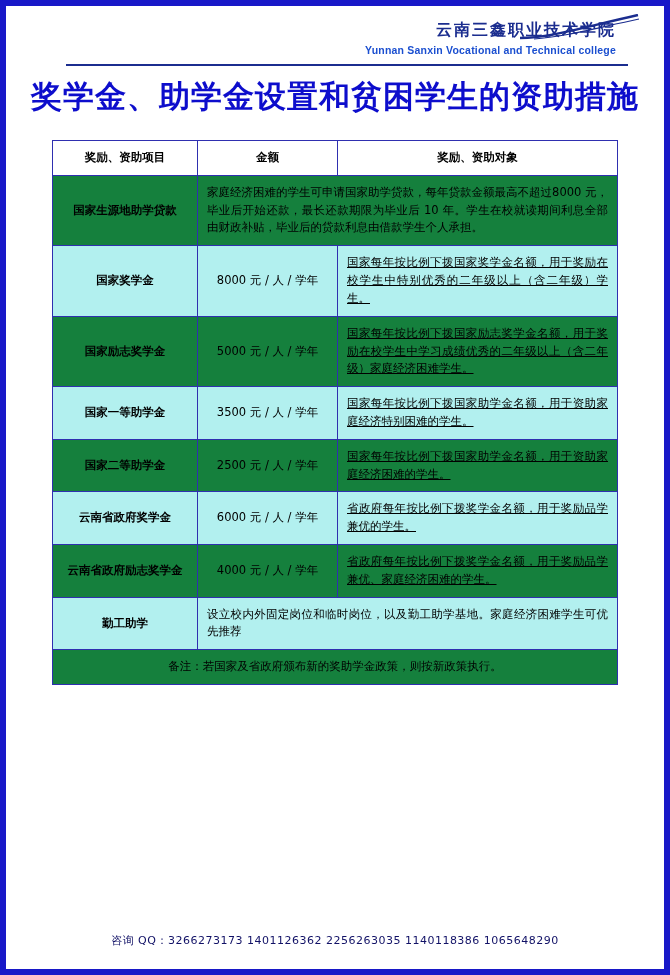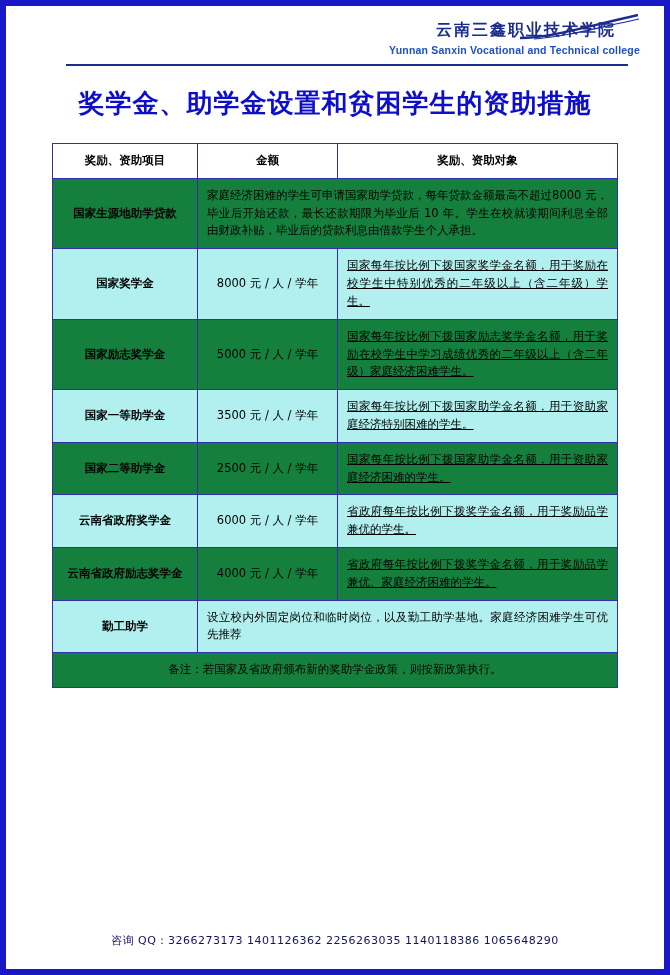"Yunnan Sanxin Vocational and Technical" .header-en { padding-right: 24px -> 48px }
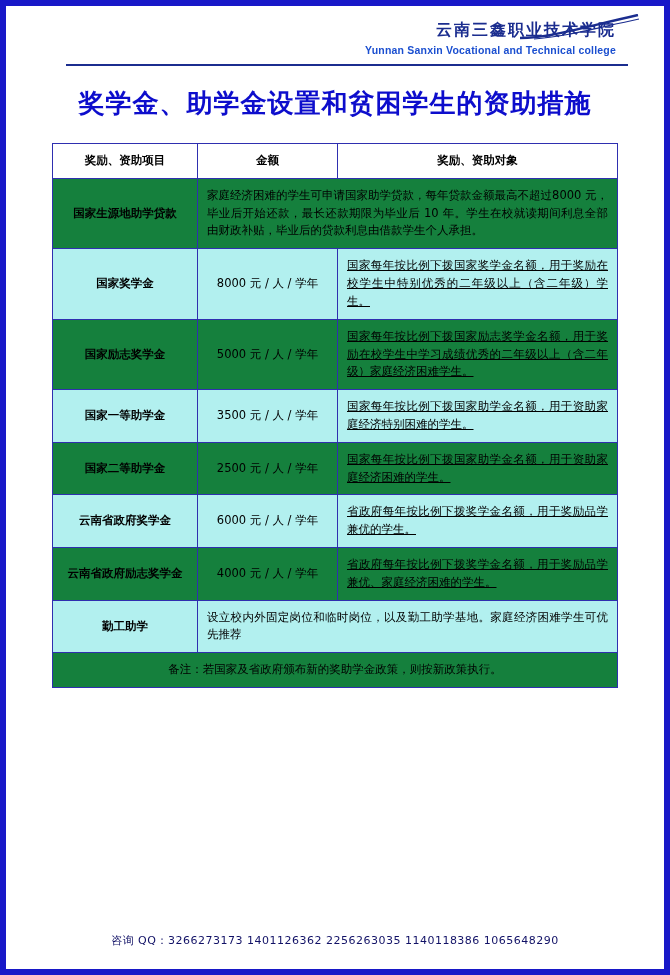"奖学金、助学金设置和贫困学生的资助措施" .title { font-size: 26px -> 31px; margin-top: 14px -> 4px }
